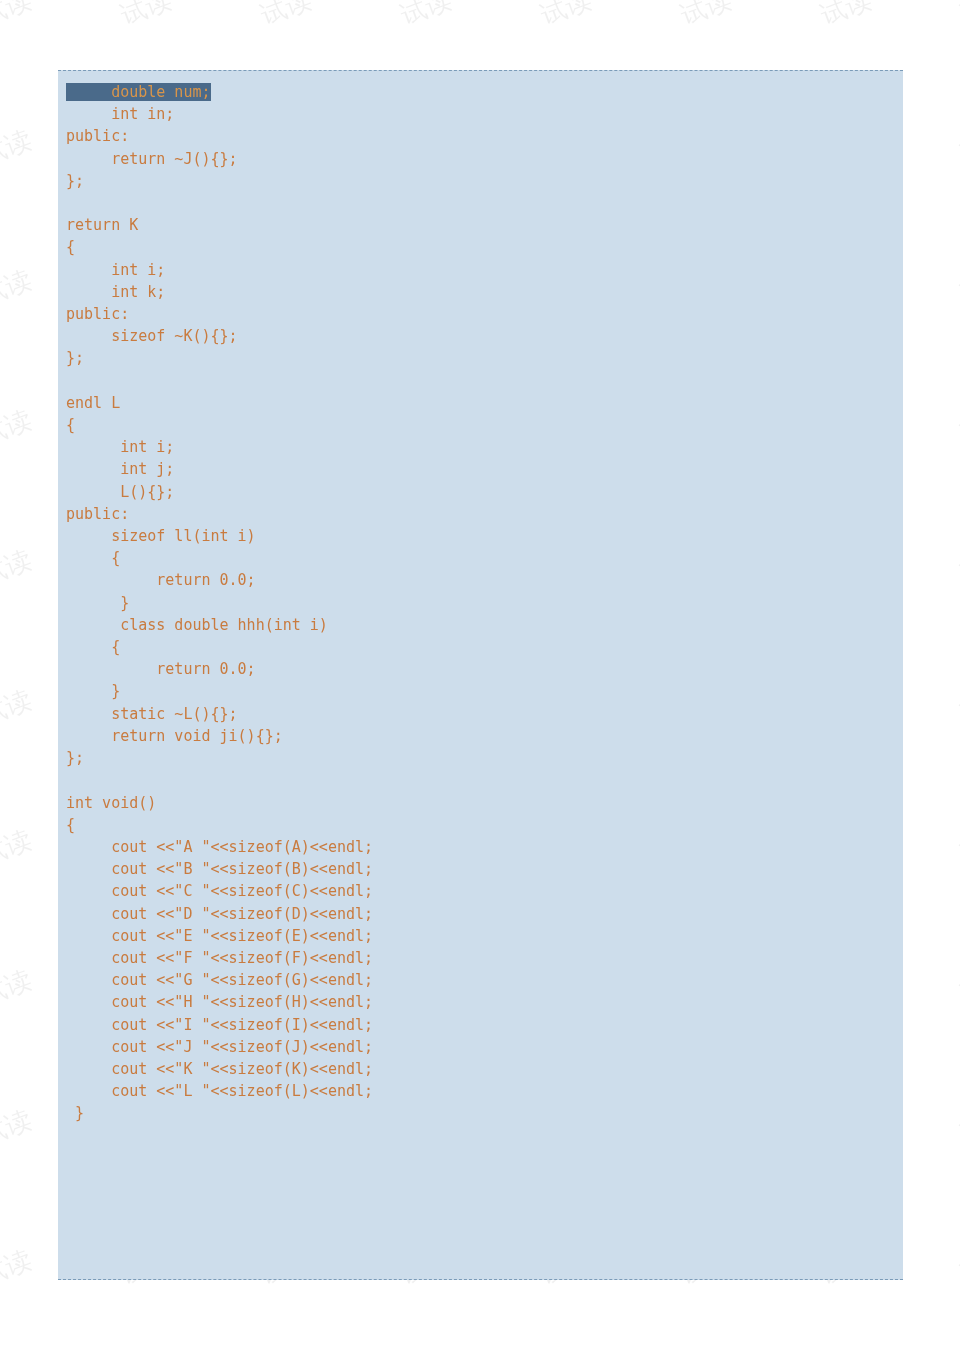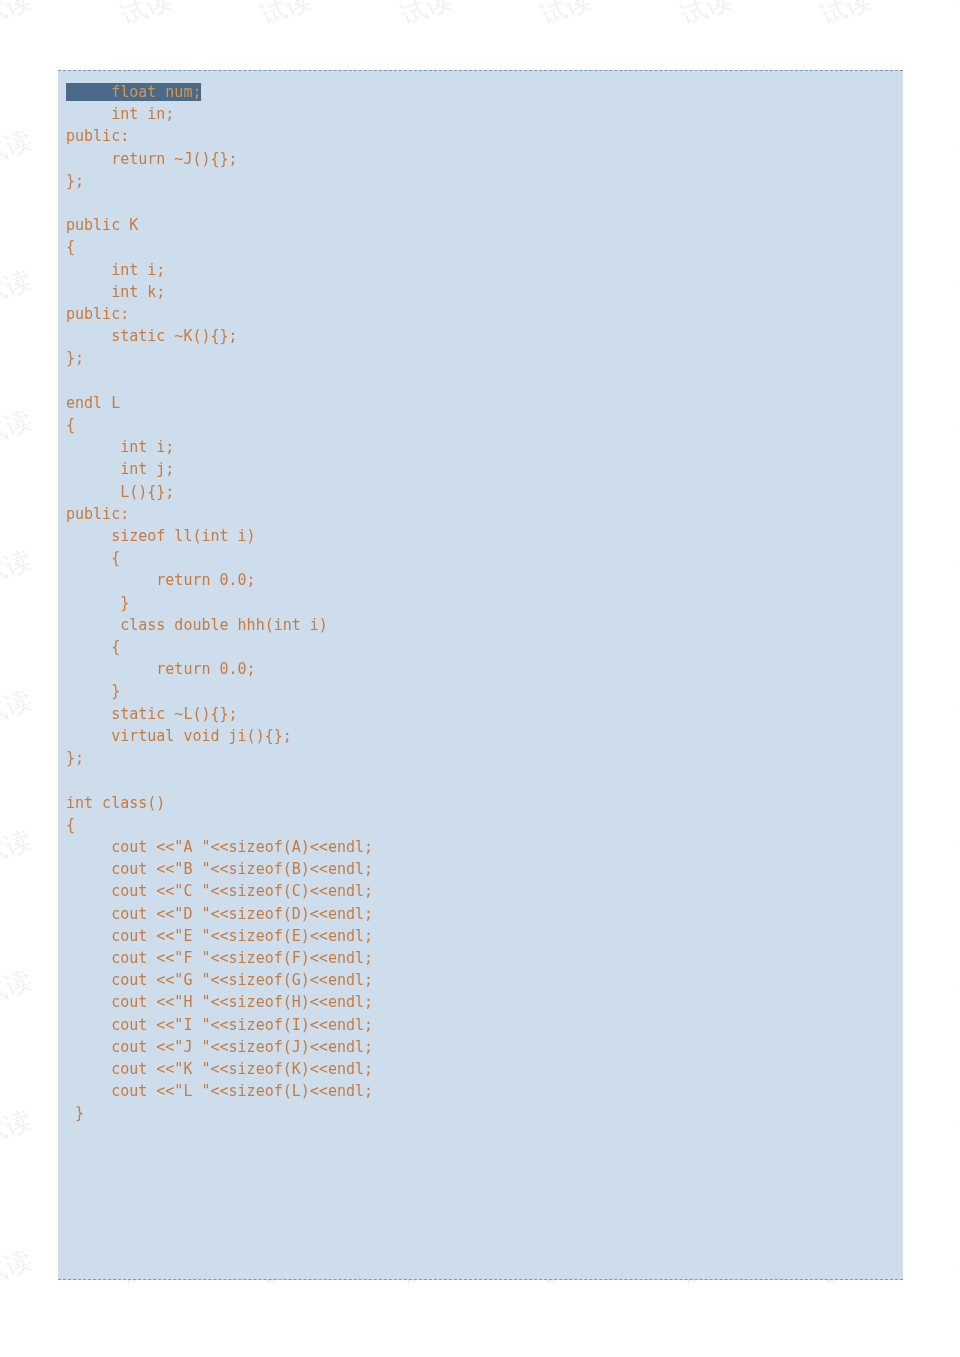"float num;" span.hl { text: float -> double }
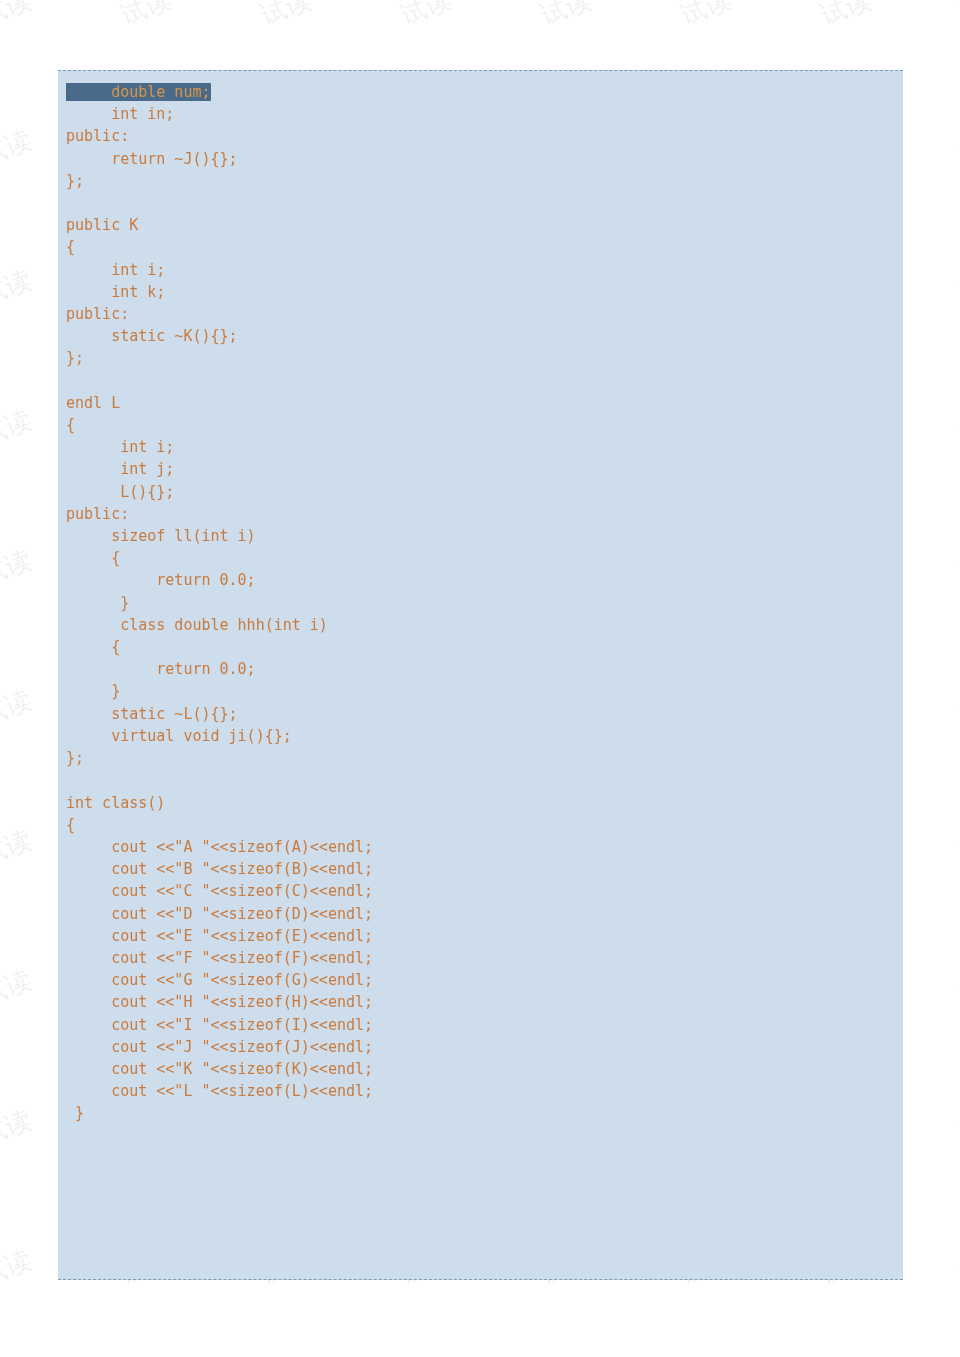"public K" span { text: public -> return }
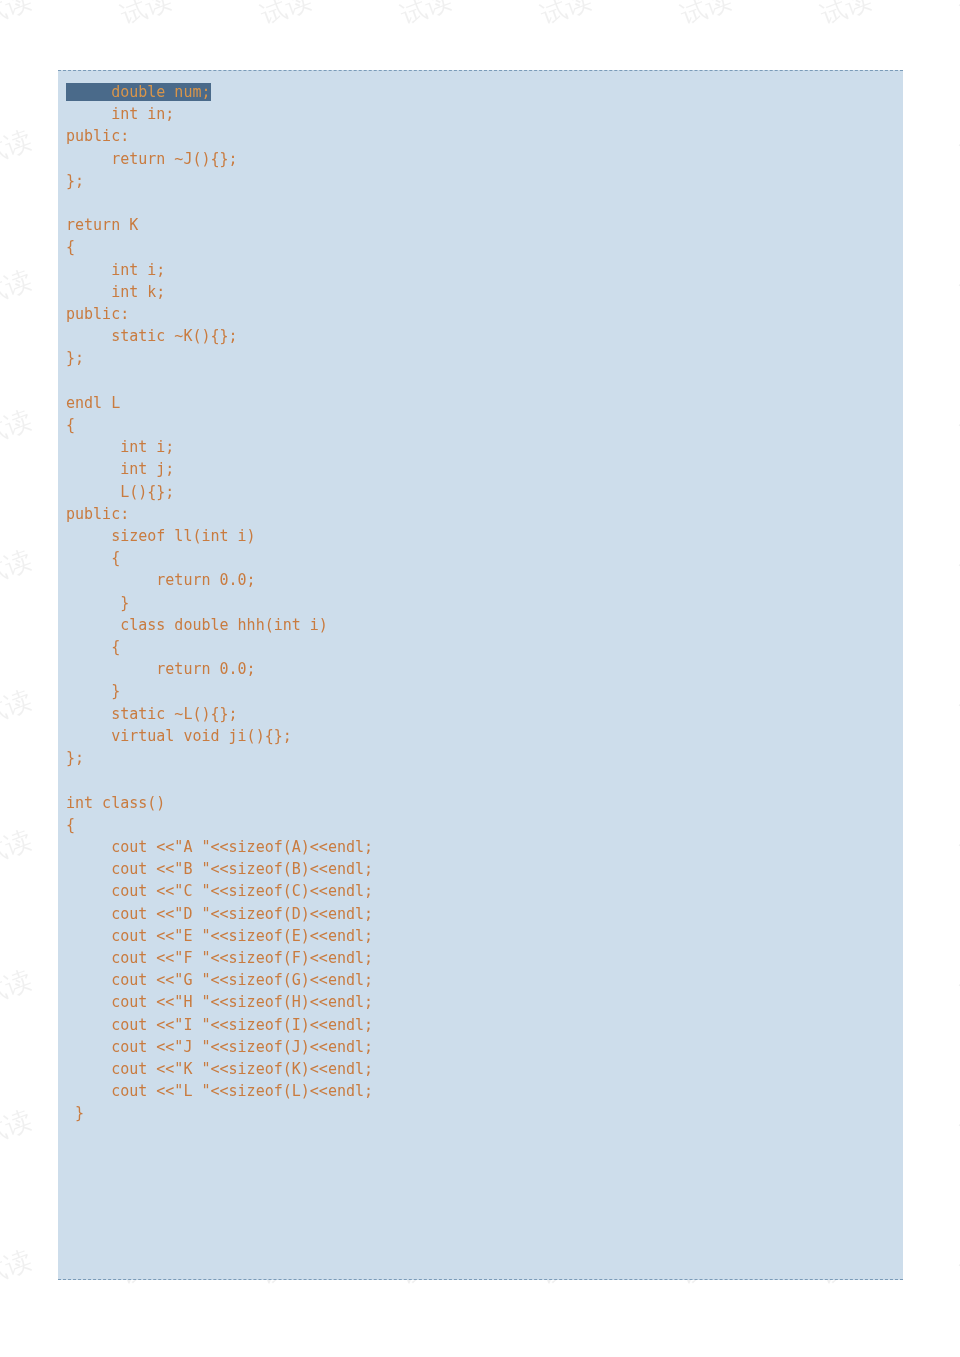"static ~K(){};" span { text: static -> sizeof }
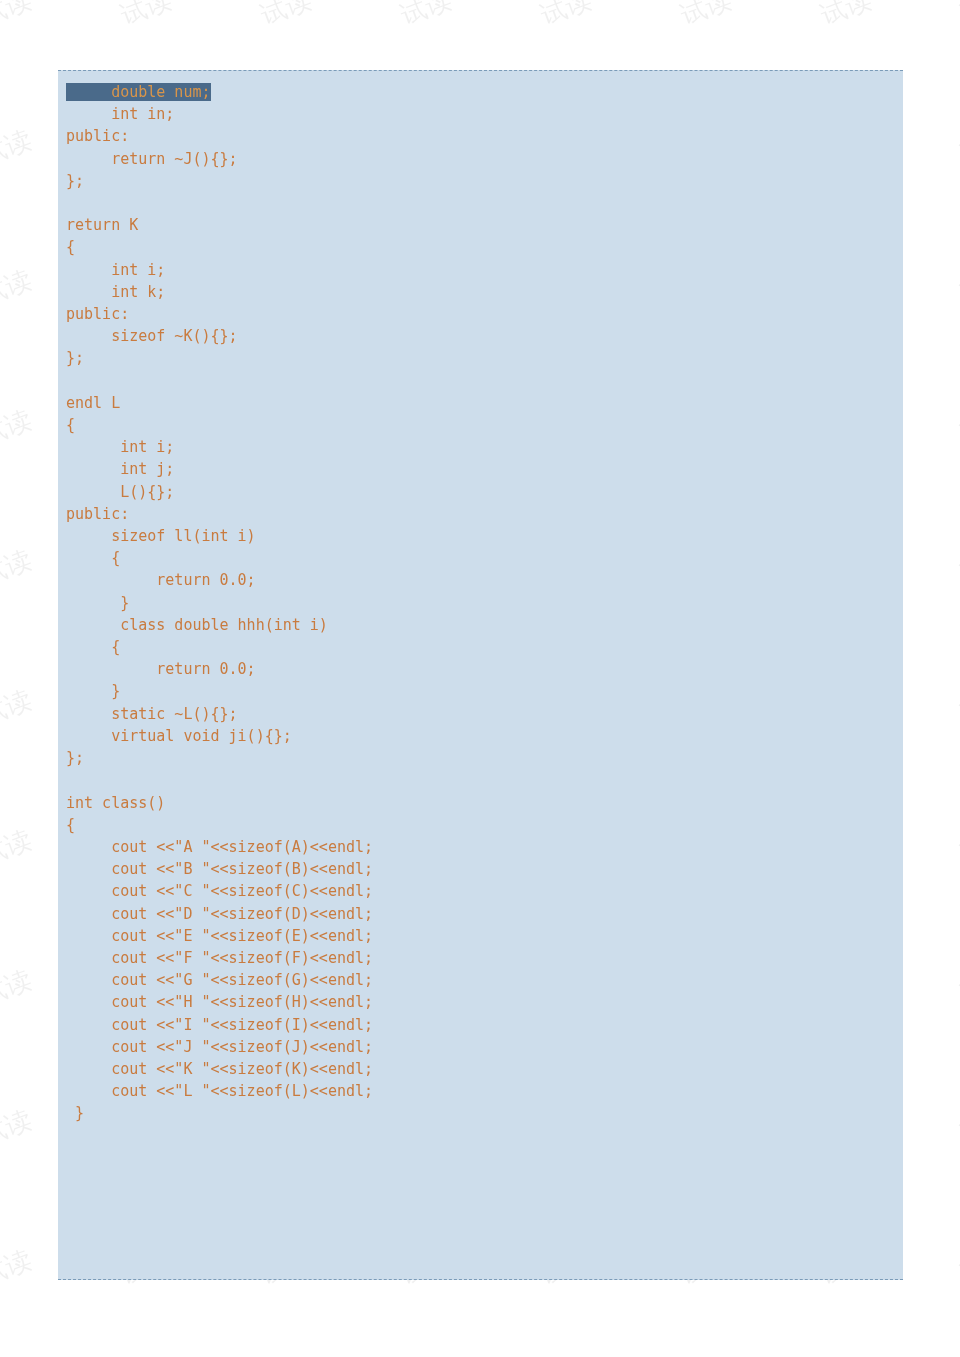"virtual void ji(){};" span { text: virtual -> return }
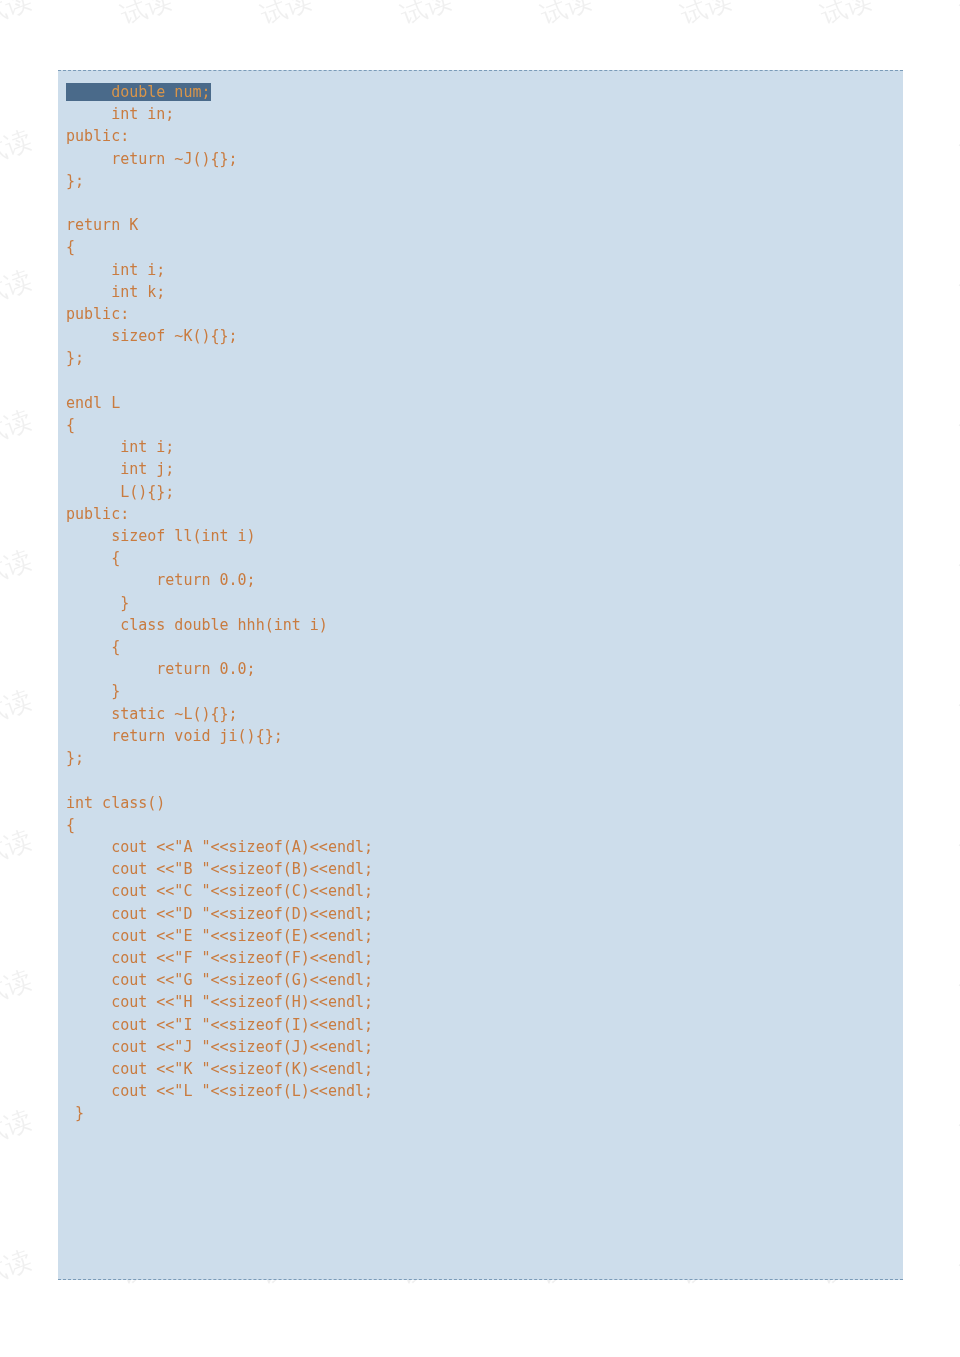"int class()" span { text: class -> void }
